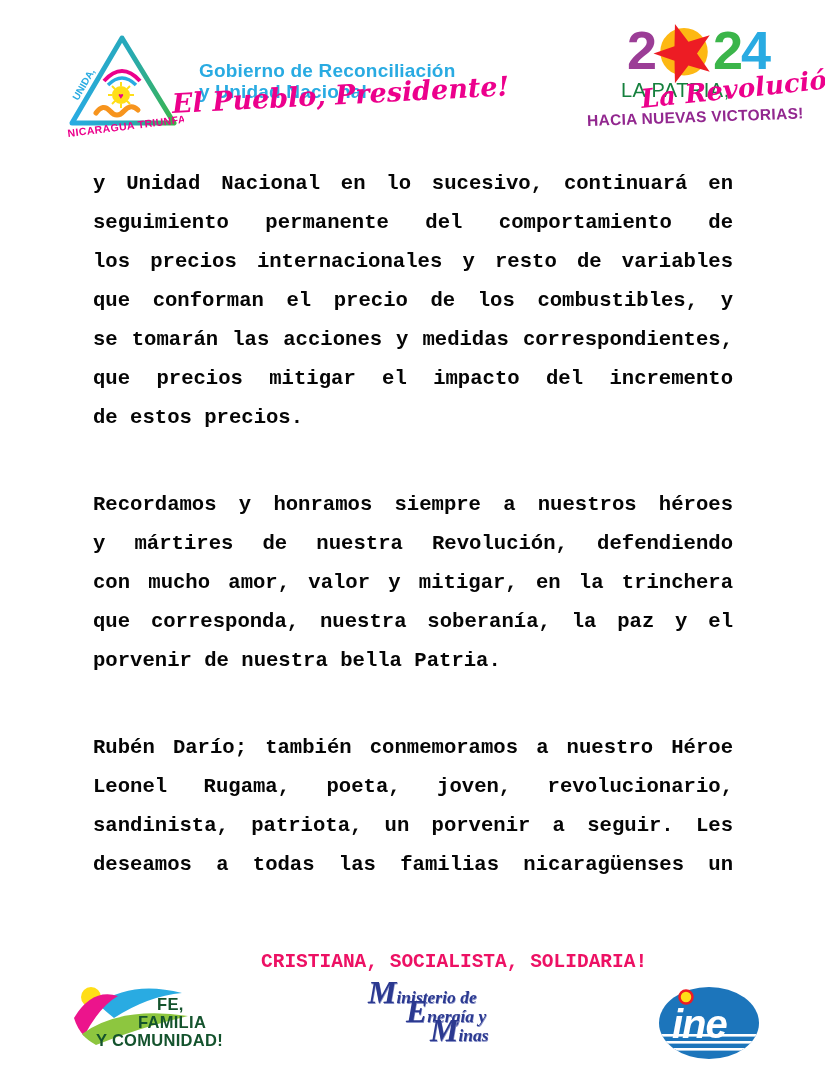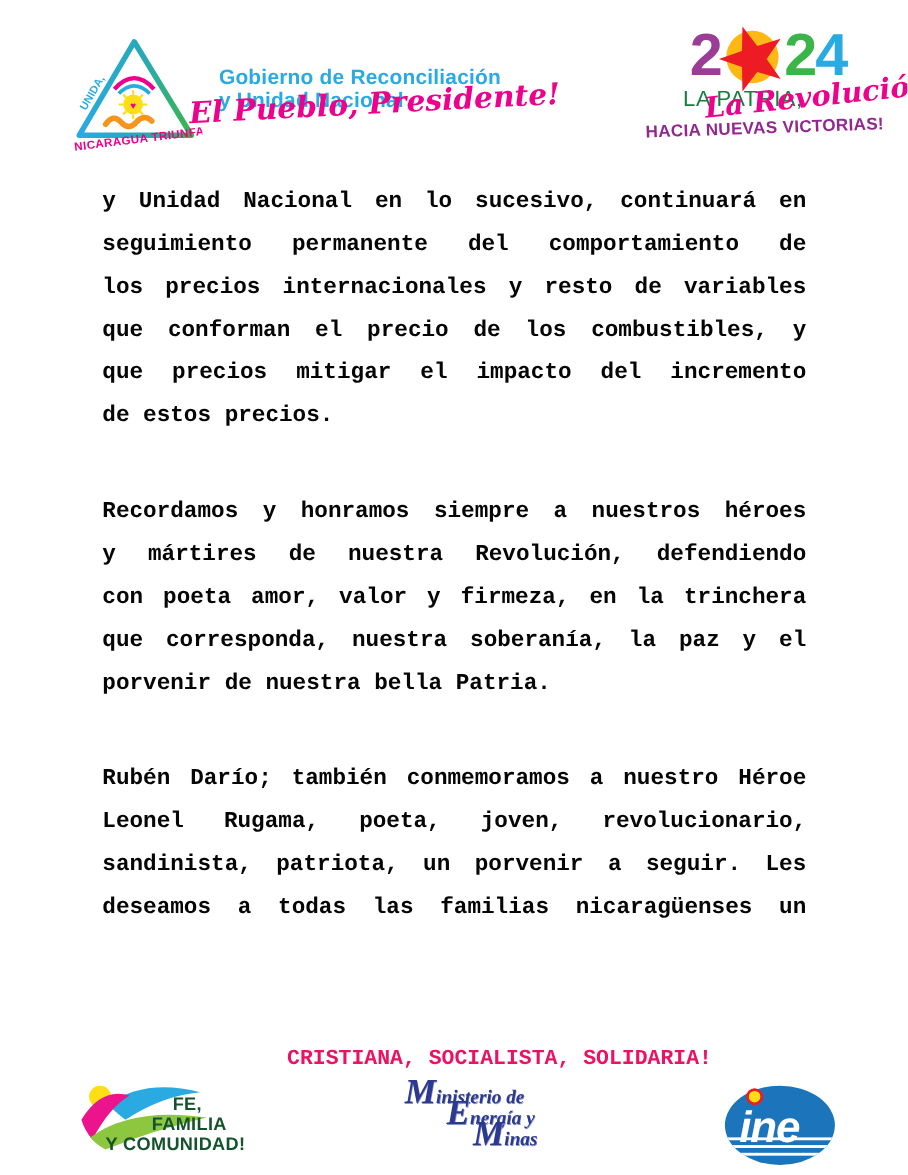"se tomarán las acciones y" div.line { html: none -> <div>se tomarán las acciones y medidas correspondientes,</div> }
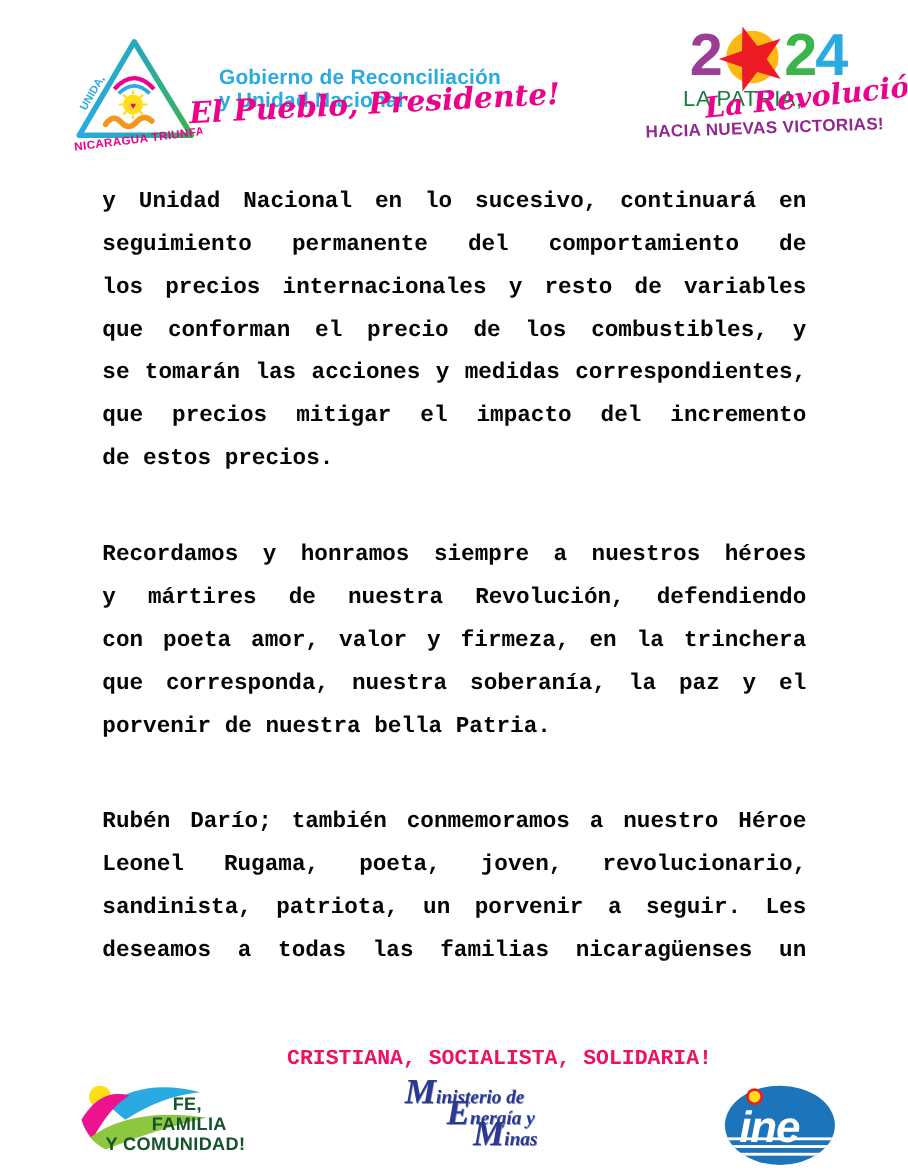"con poeta amor, valor y" div.line { text: poeta amor, valor y firmeza -> mucho amor, valor y mitigar }
